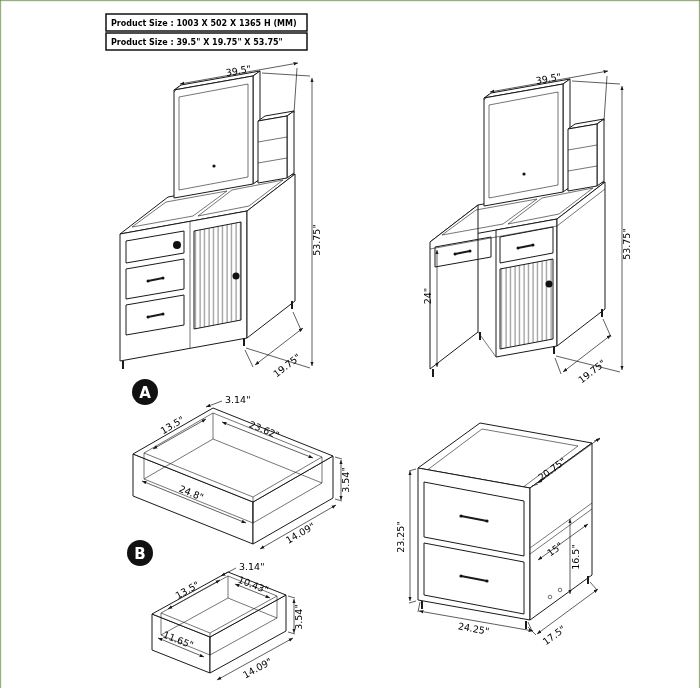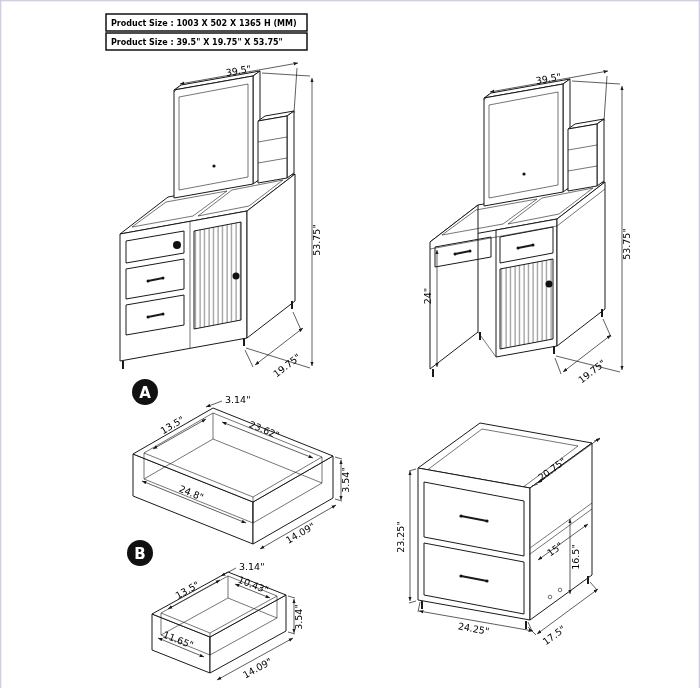"Product Size : 1003 X" .stage { background: #c4b5fd -> #4d7c0f }
